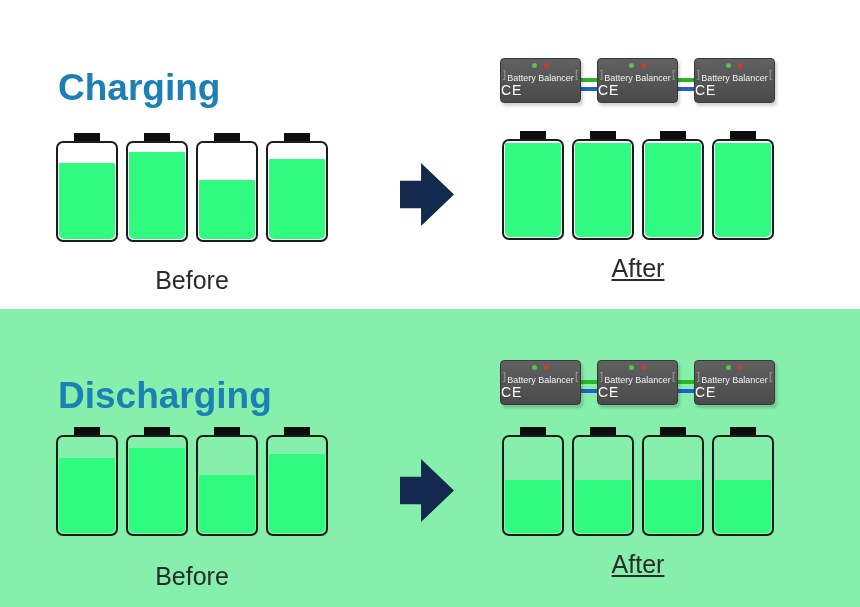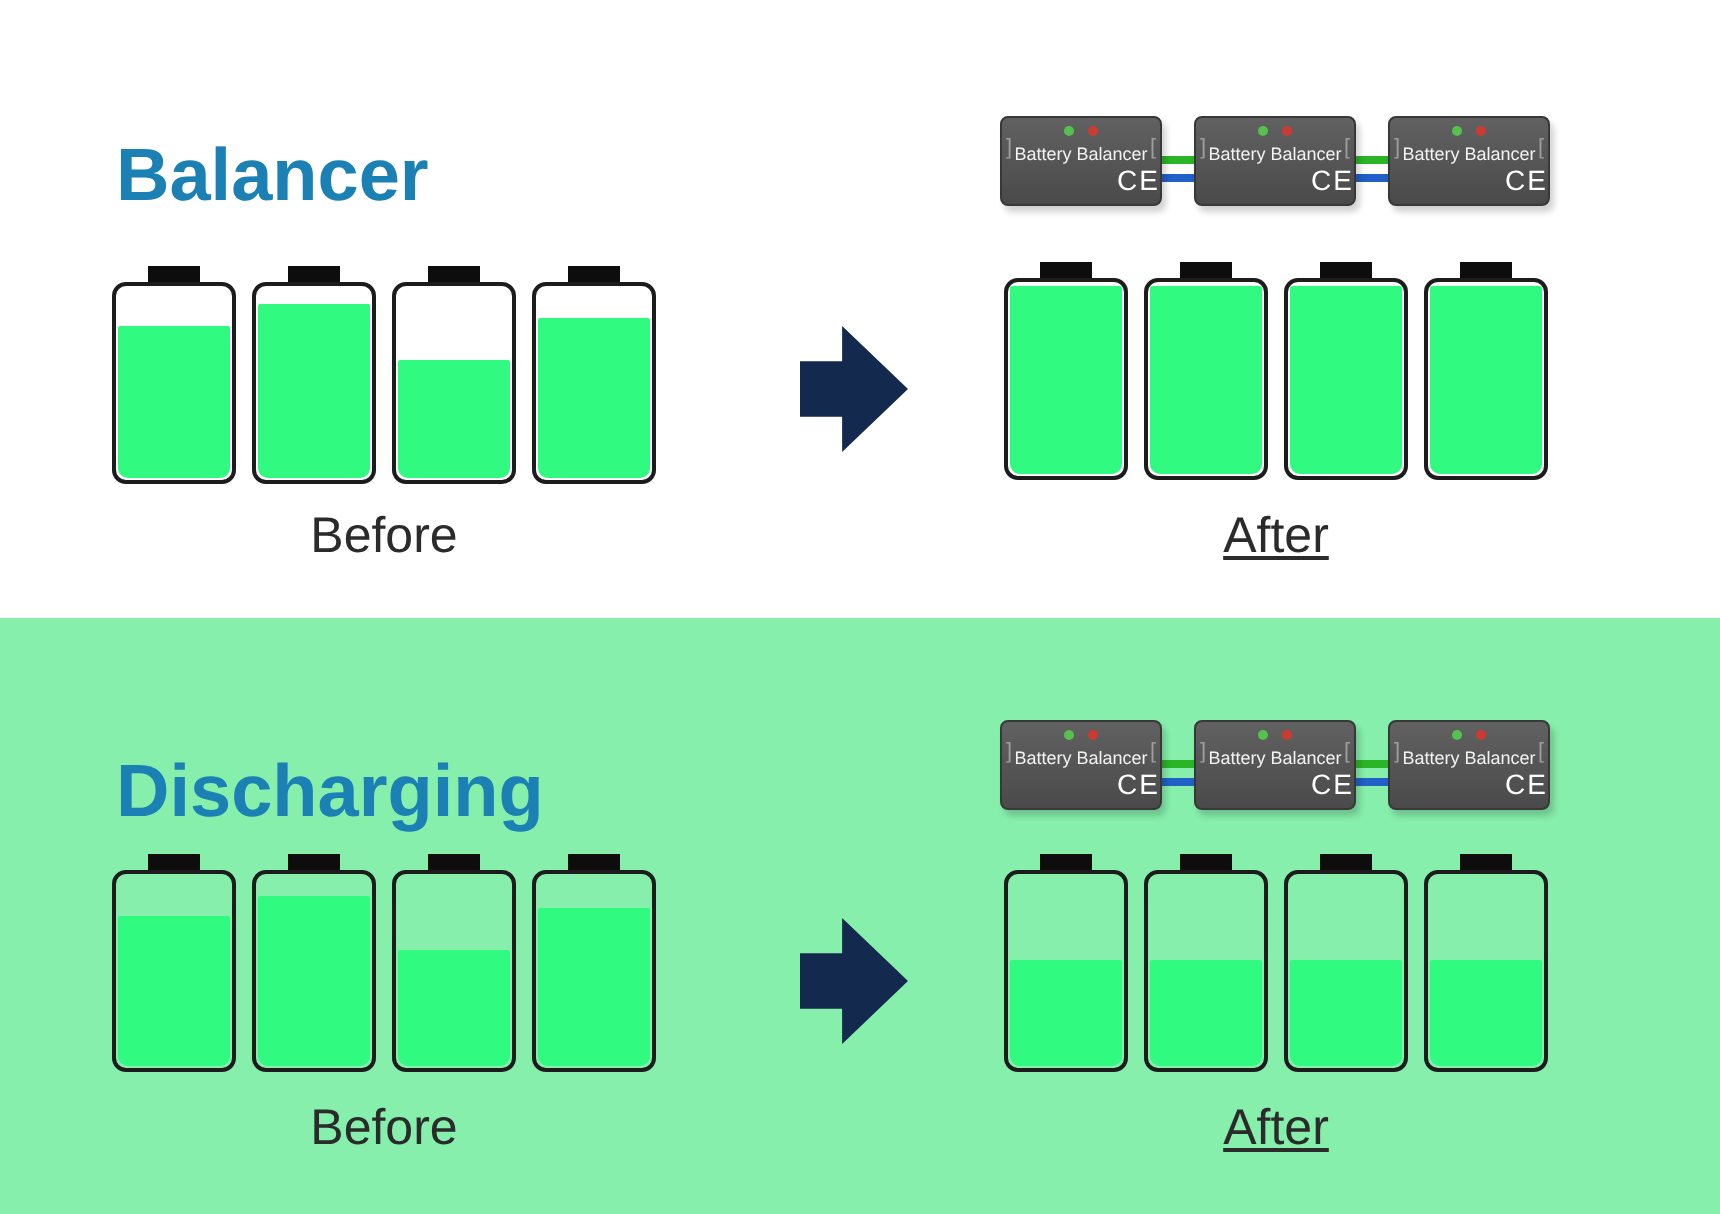"Balancer" h1.section-title { text: Balancer -> Charging }
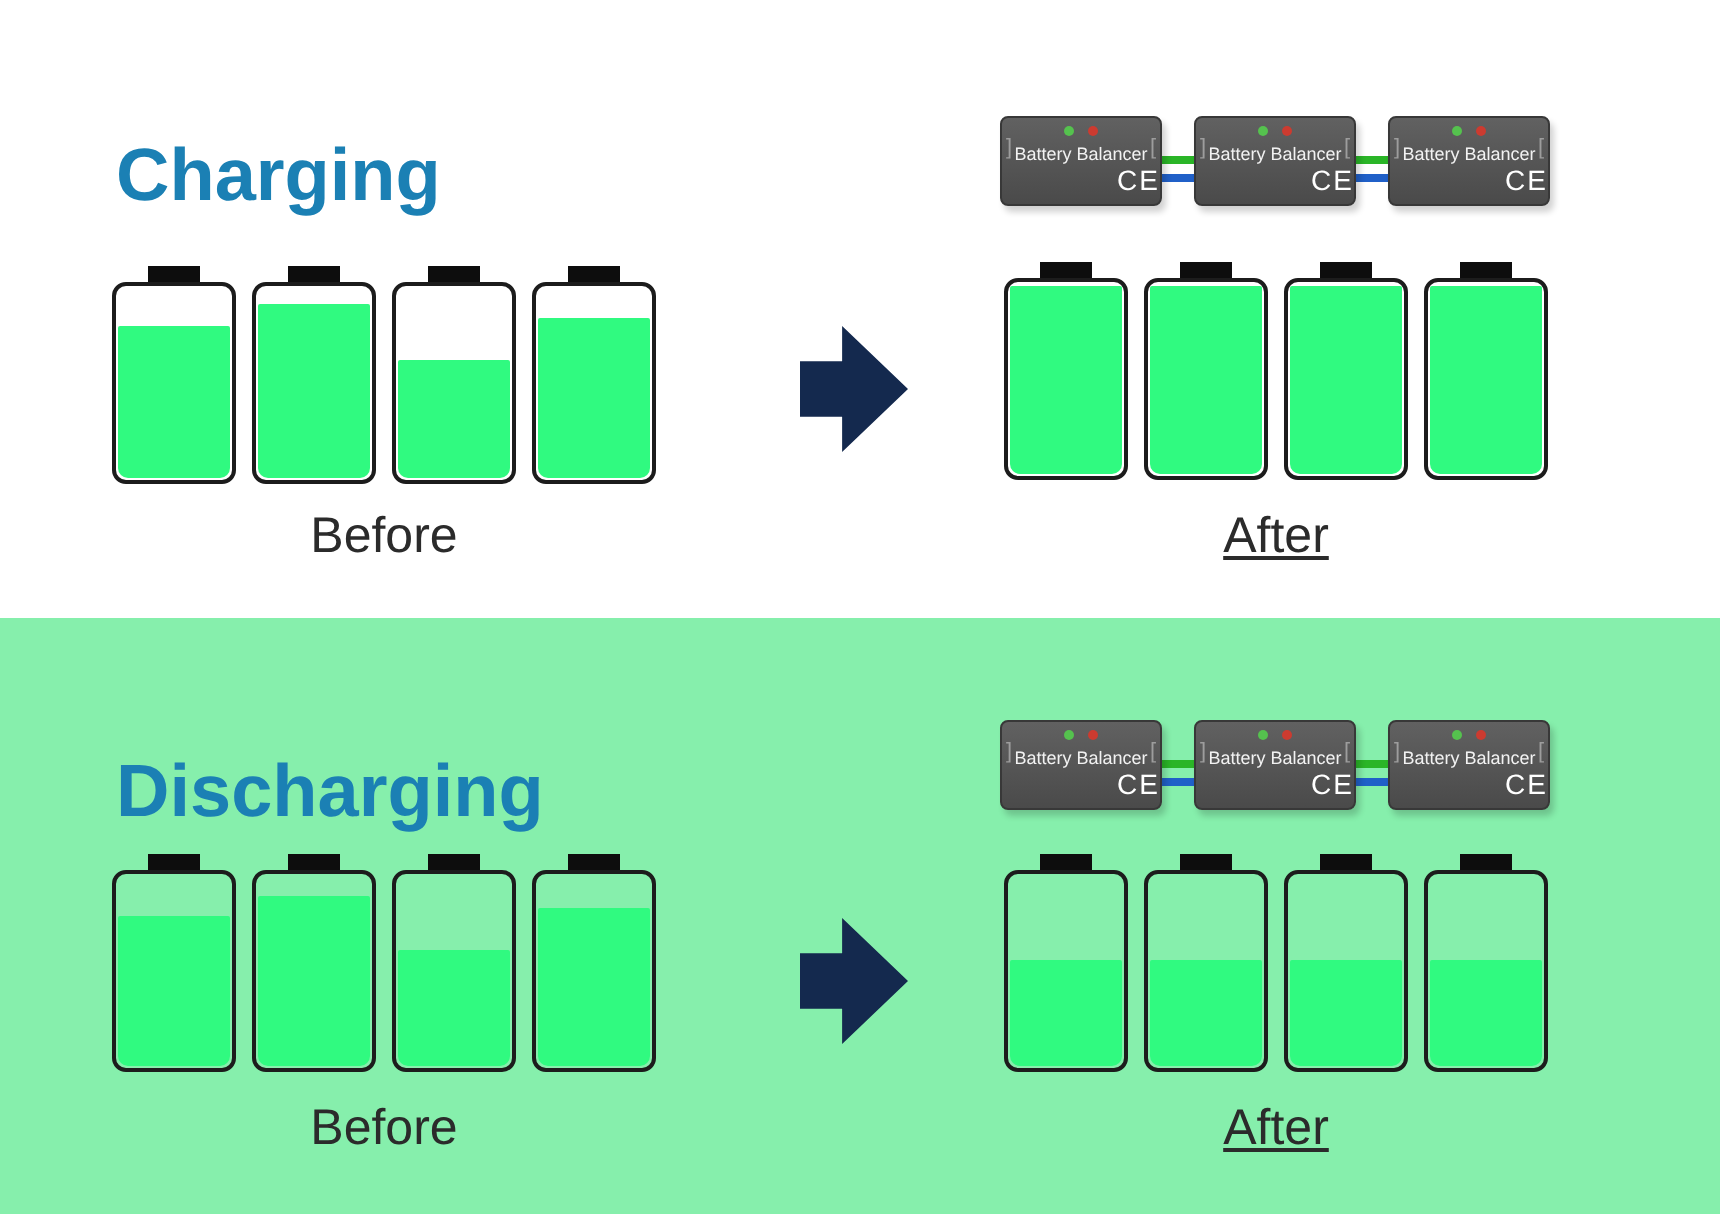"CE" .bal-ce { text-align: right -> left }
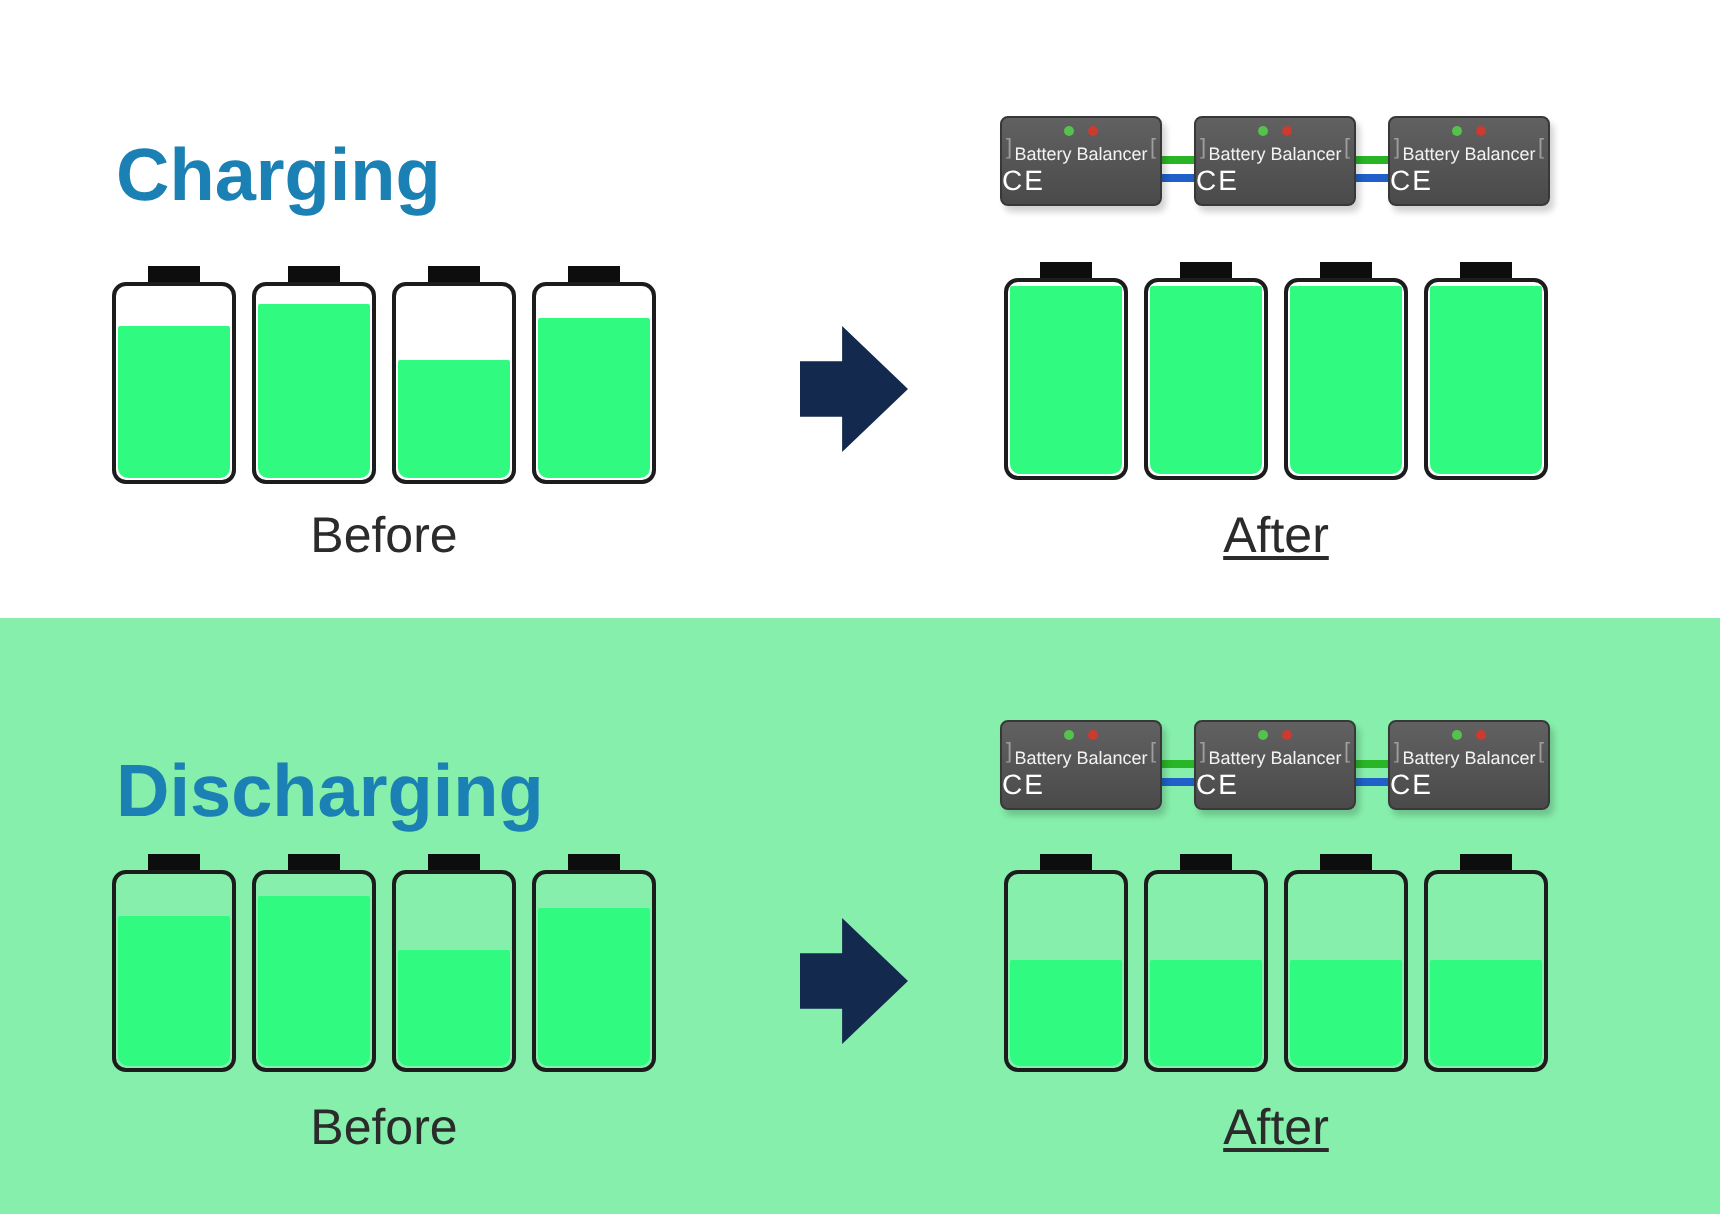"Before" .group-label.before { margin-top: none -> 12px }
